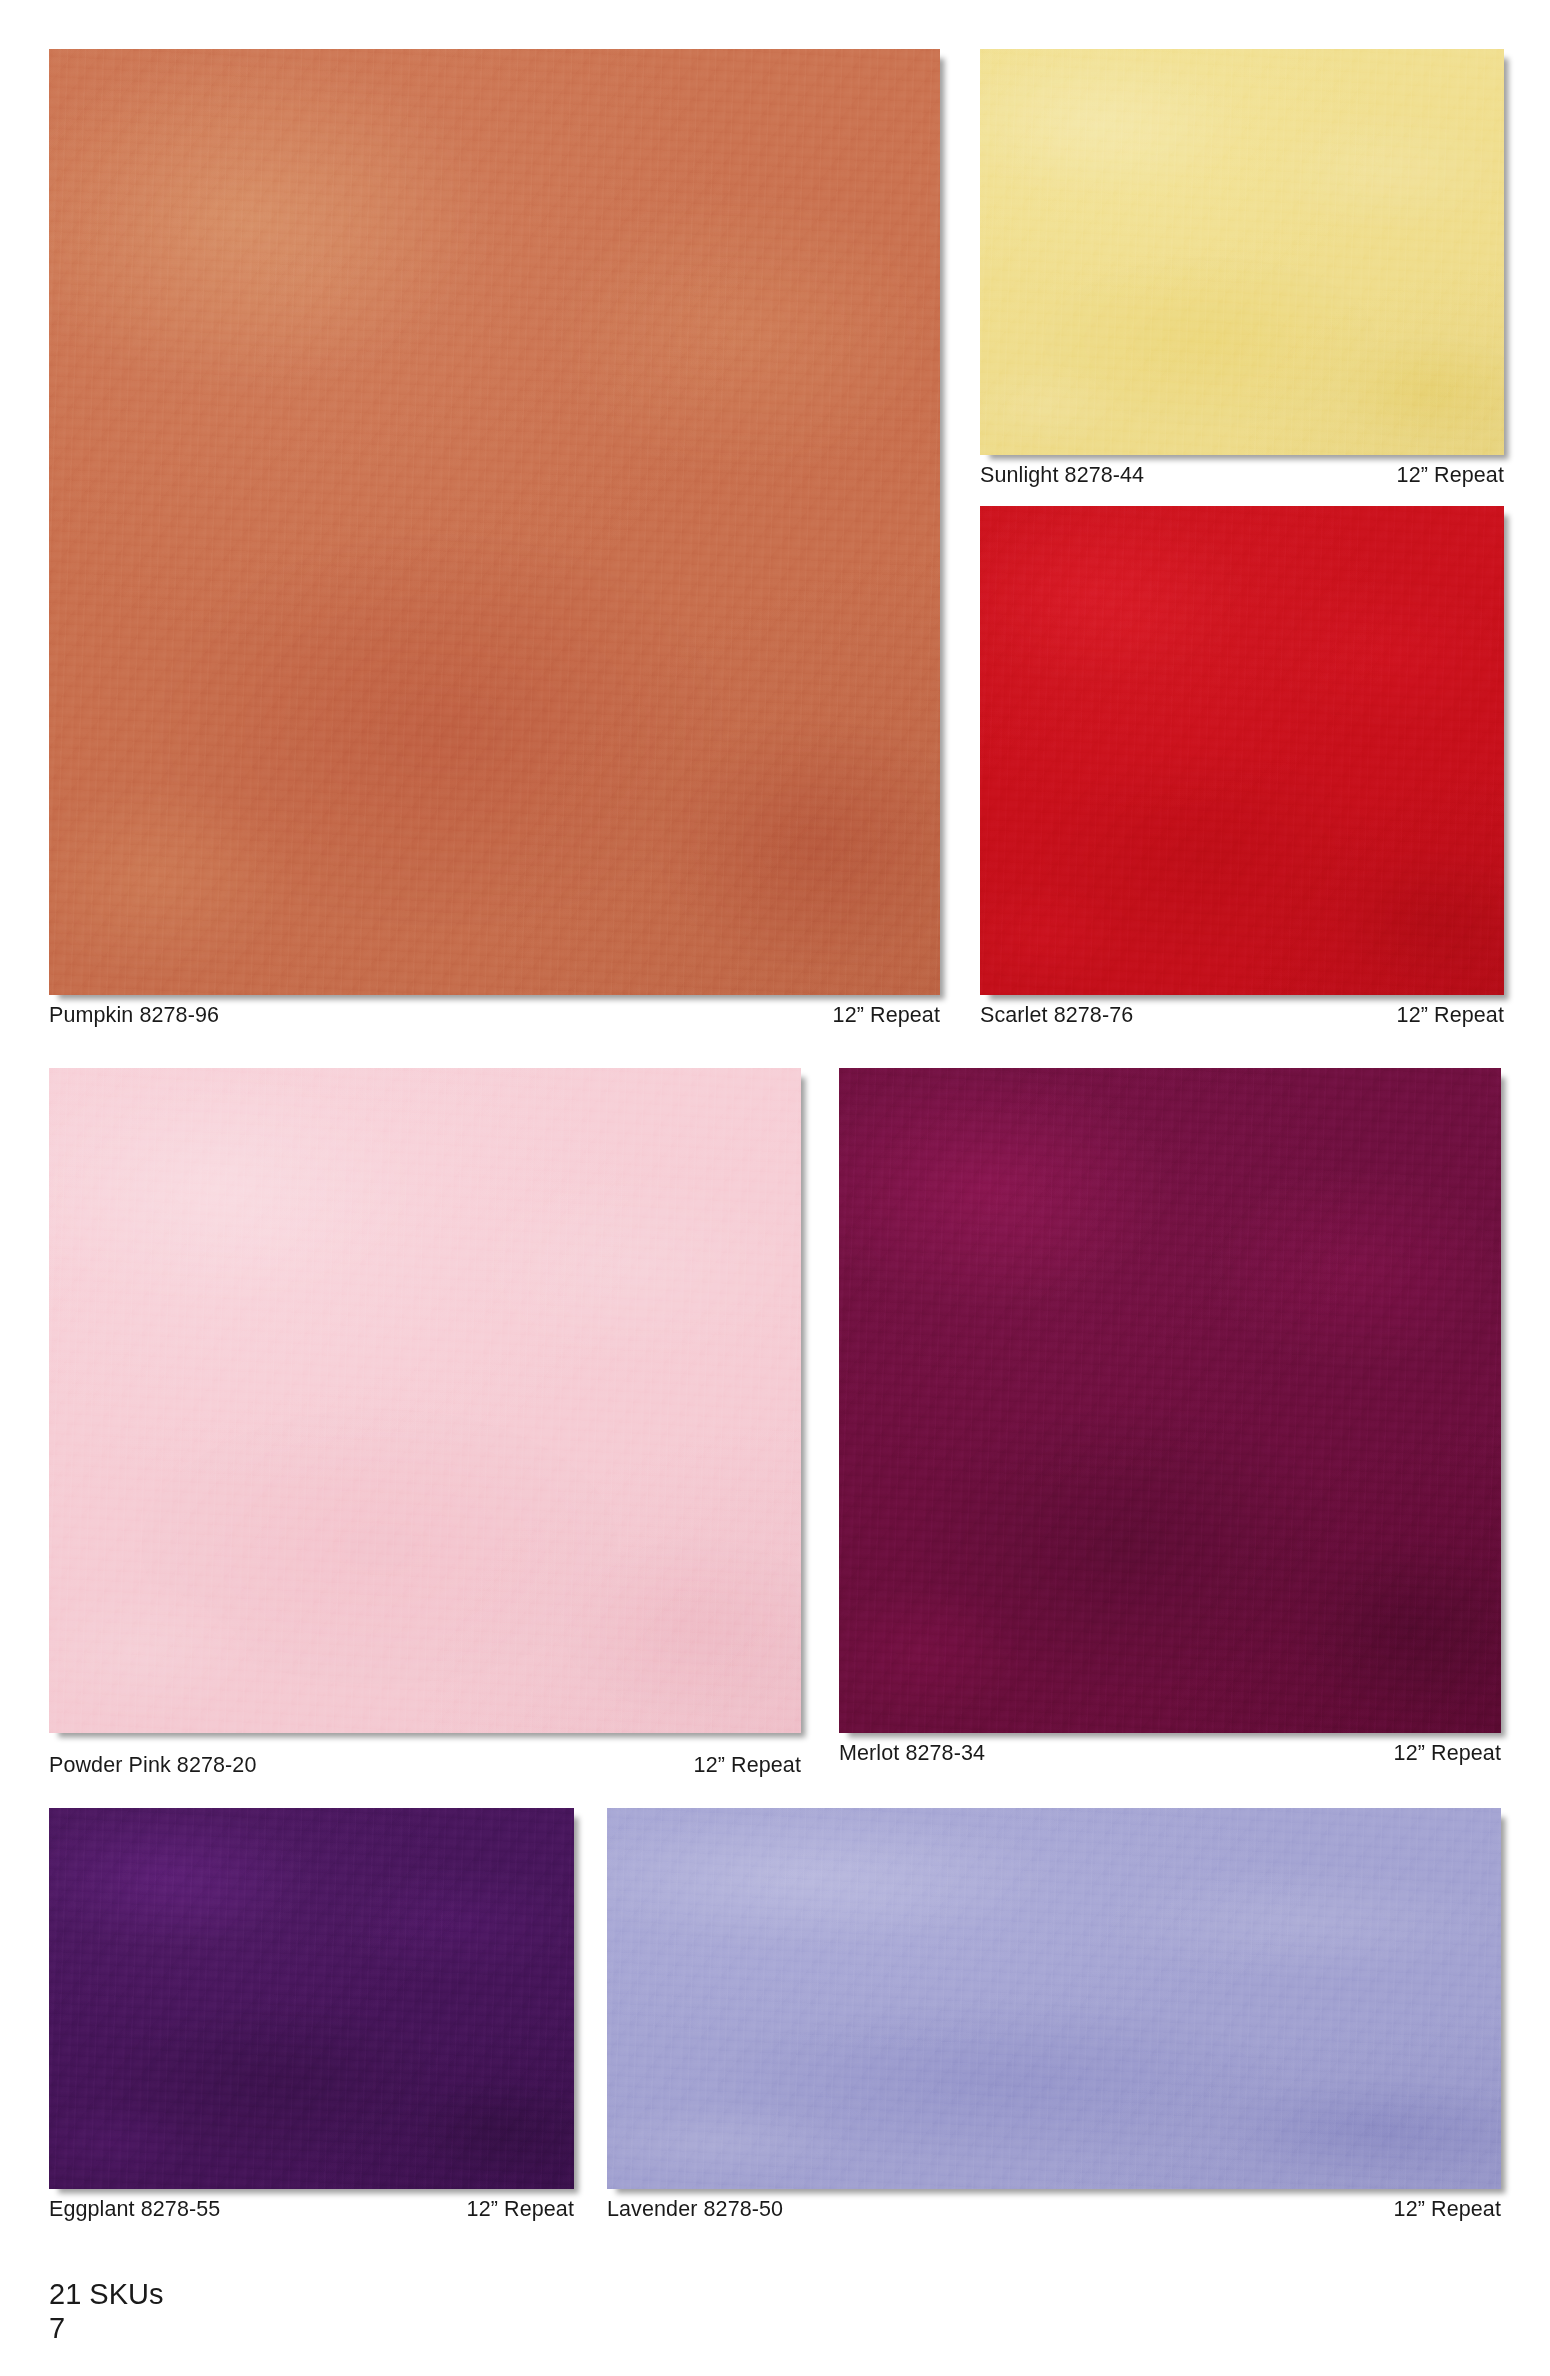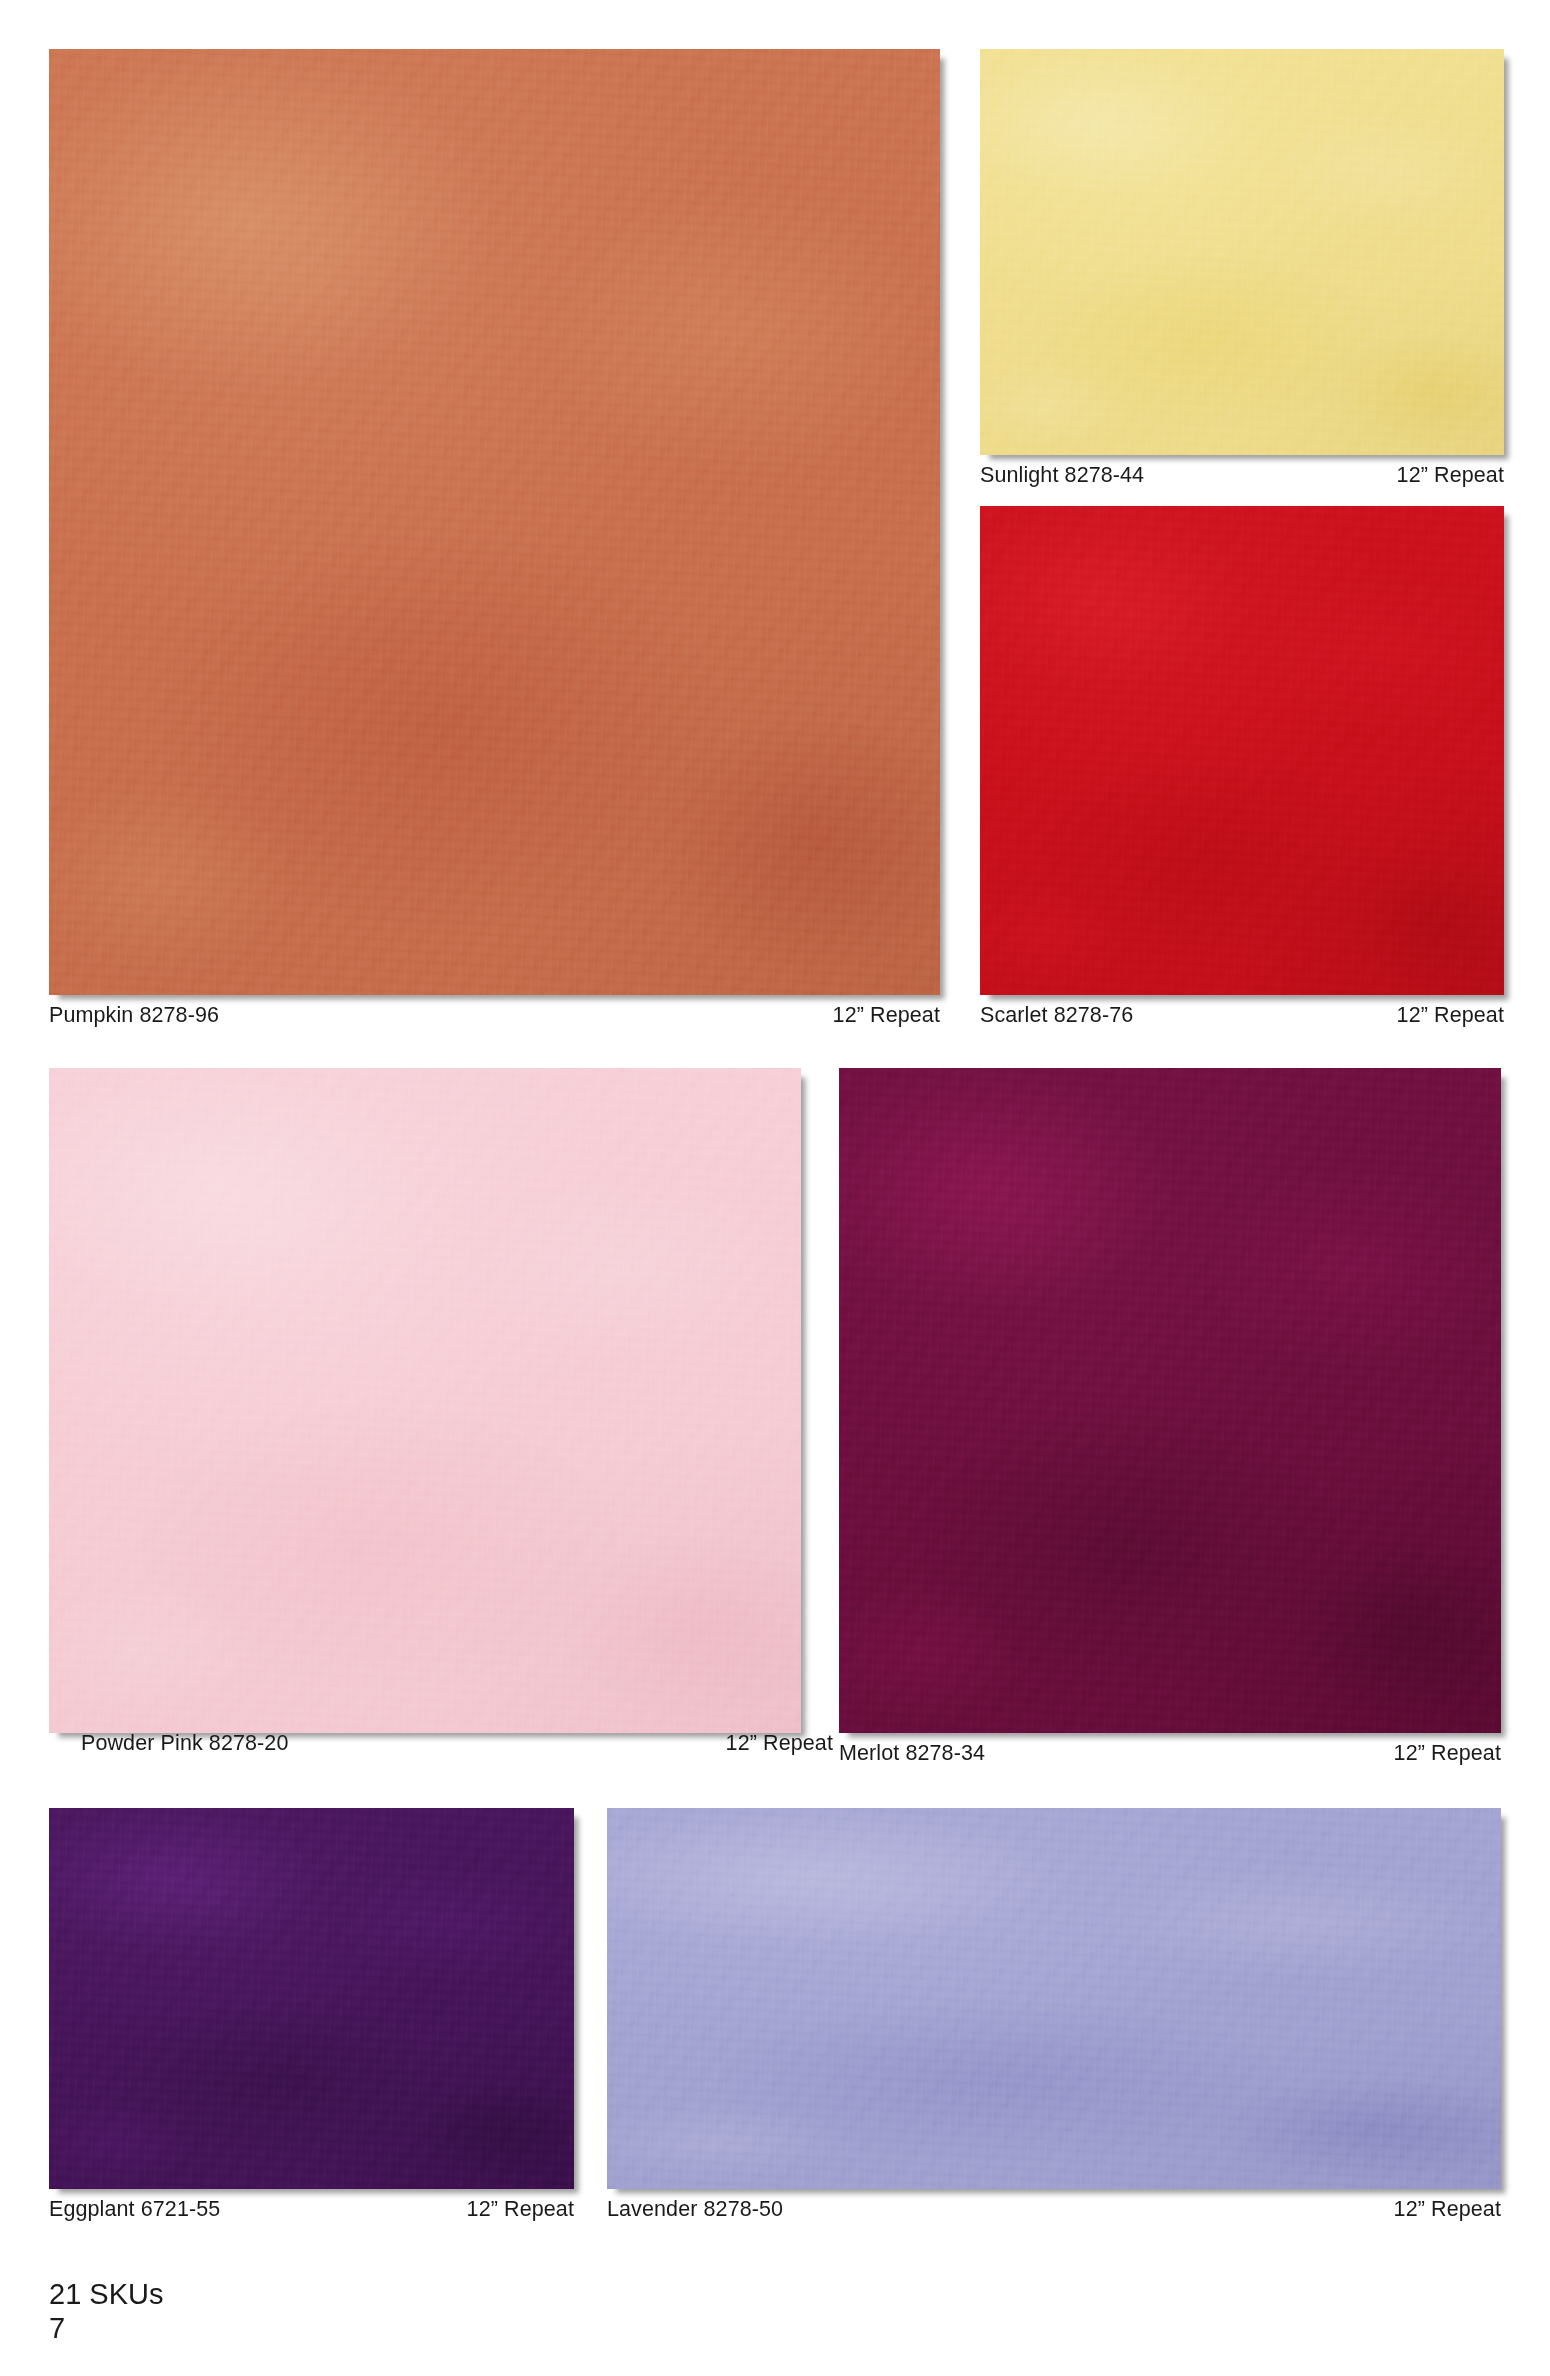"Powder Pink 8278-20" div.caption { margin-left: 32px -> none; top: 663px -> 685px }
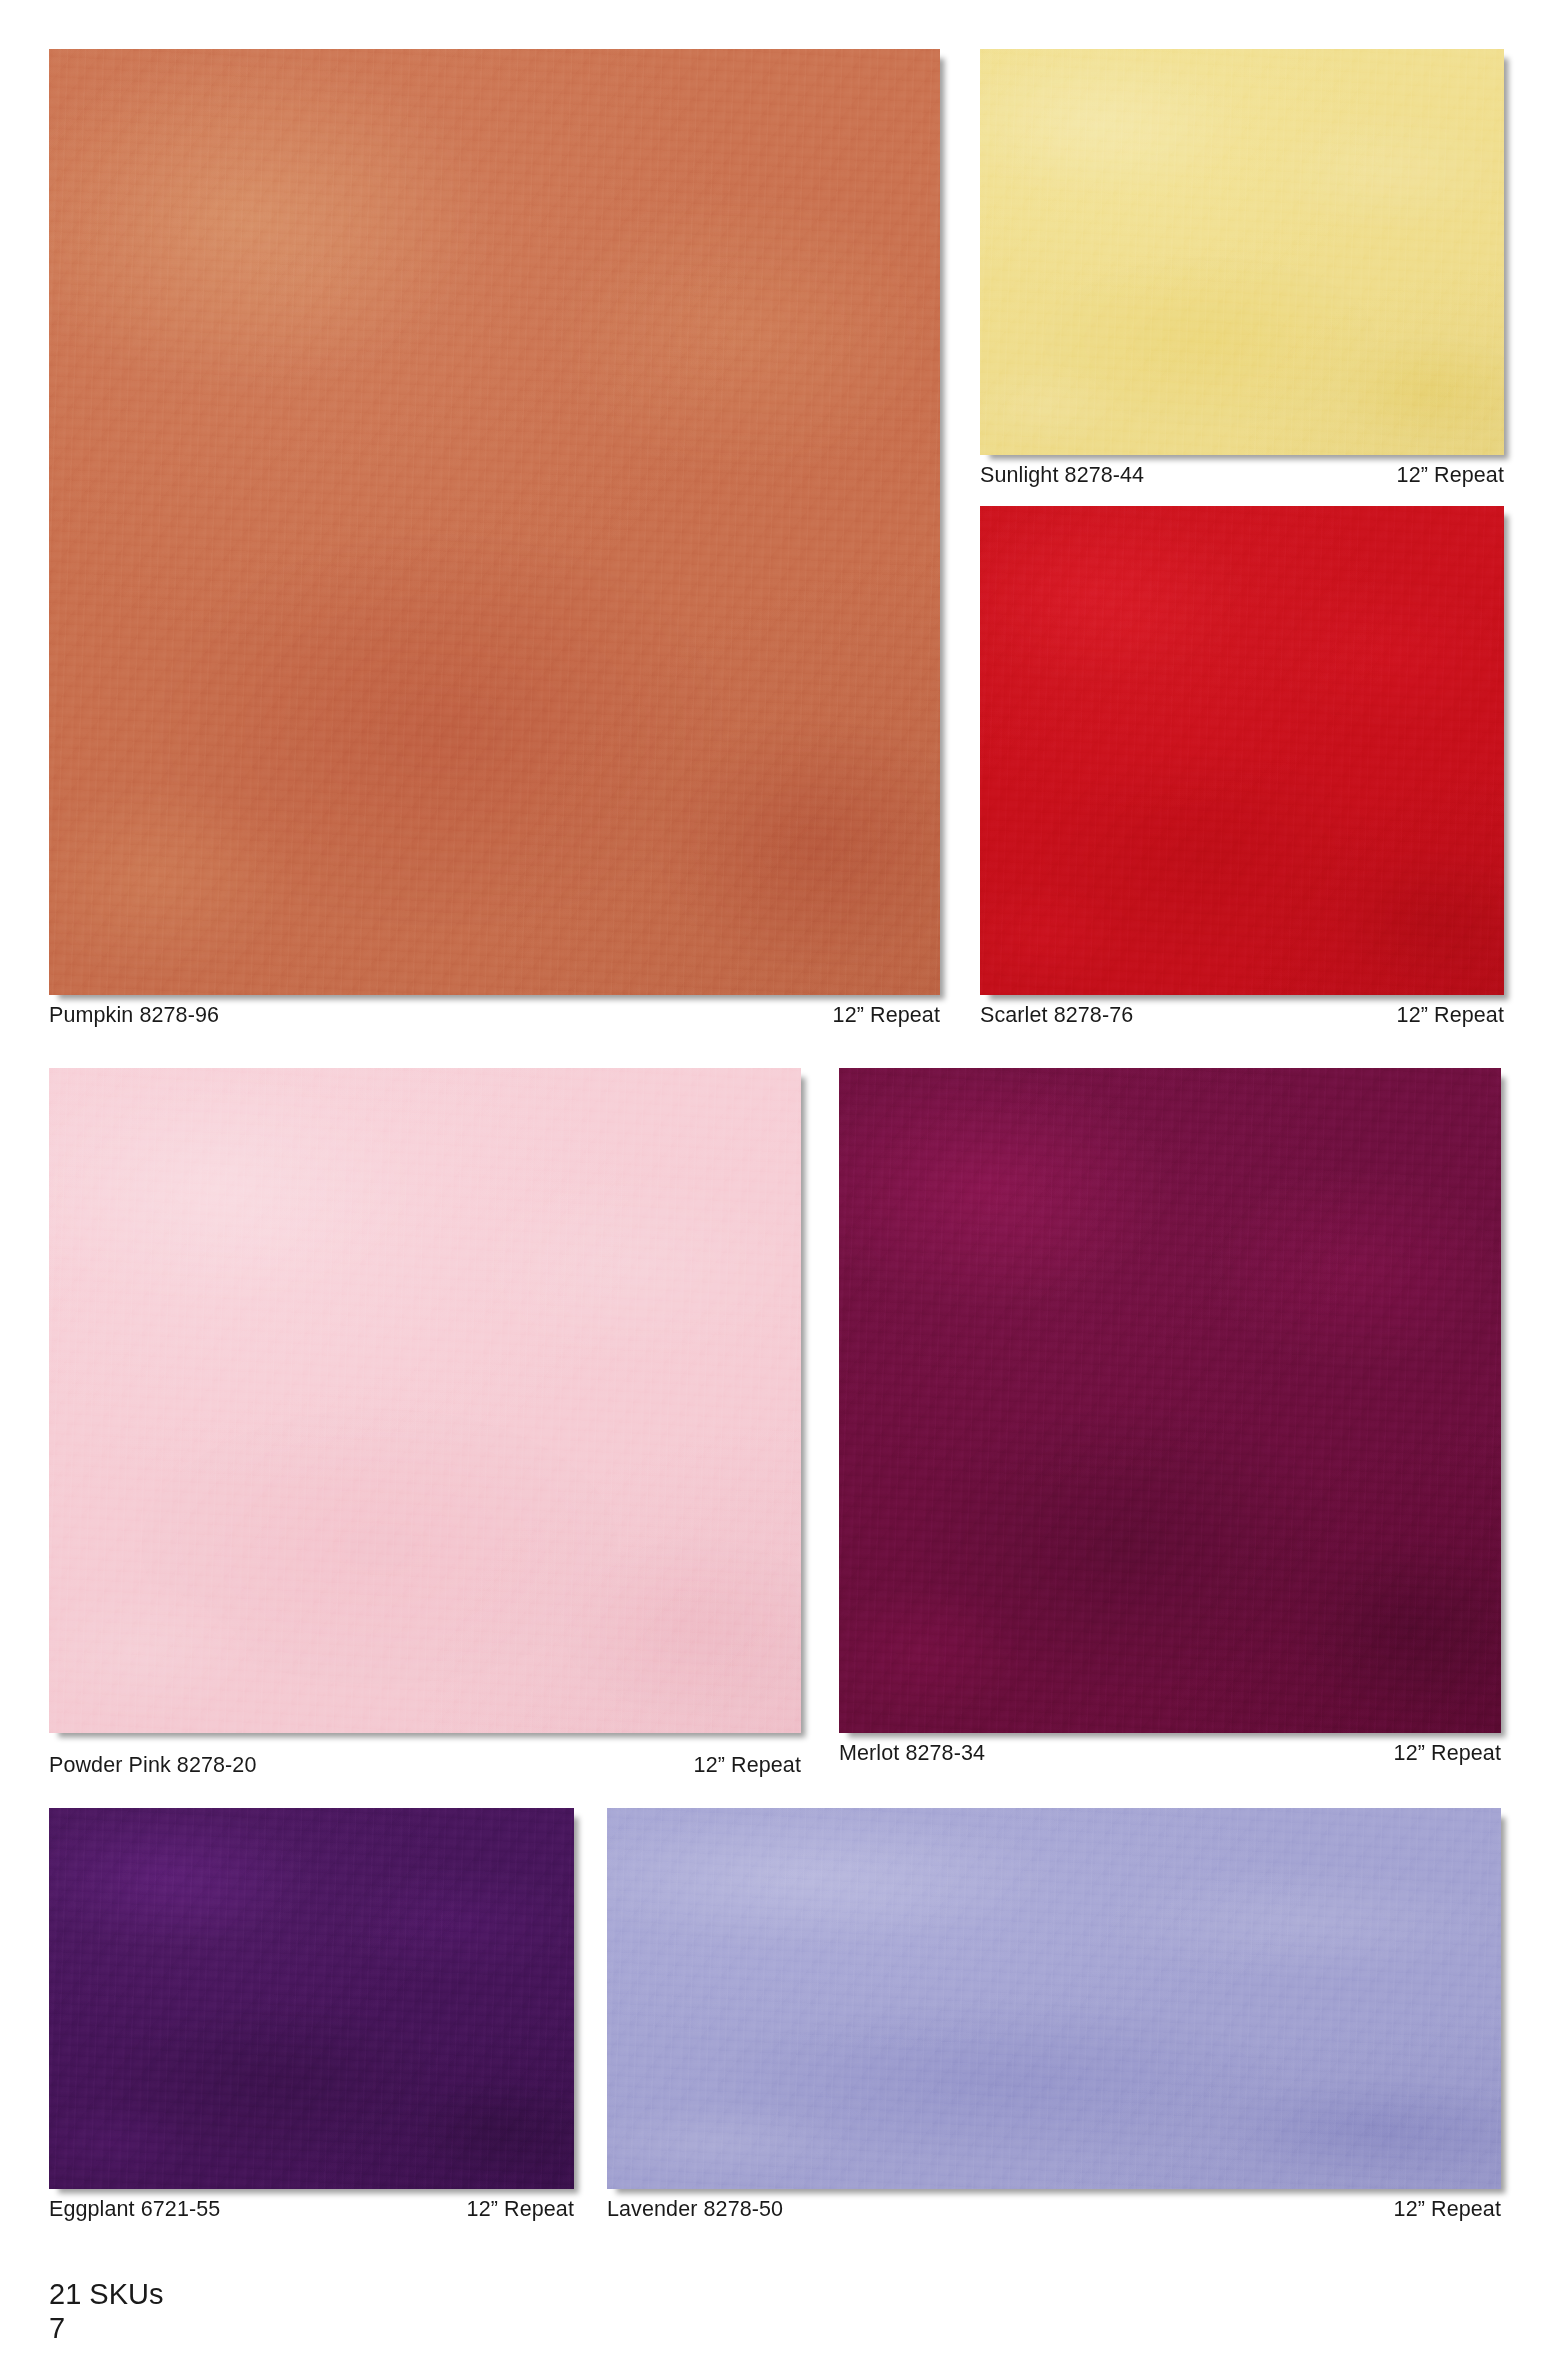"Eggplant 6721-55" span.name { text: 6721-55 -> 8278-55 }
